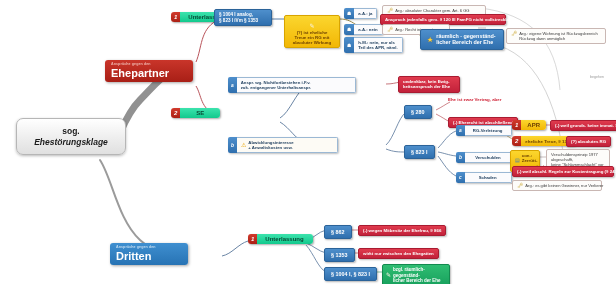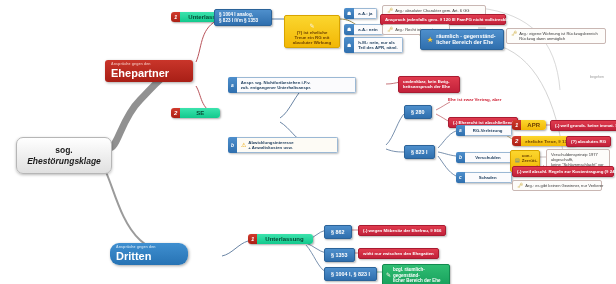"sog." div.node { top: 137px -> 118px; width: 96px -> 110px }
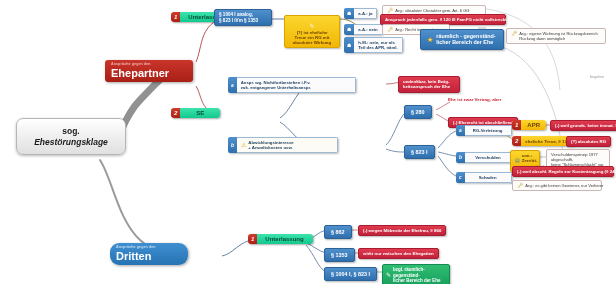"Dritten" div.node { border-radius: 9px -> none }
